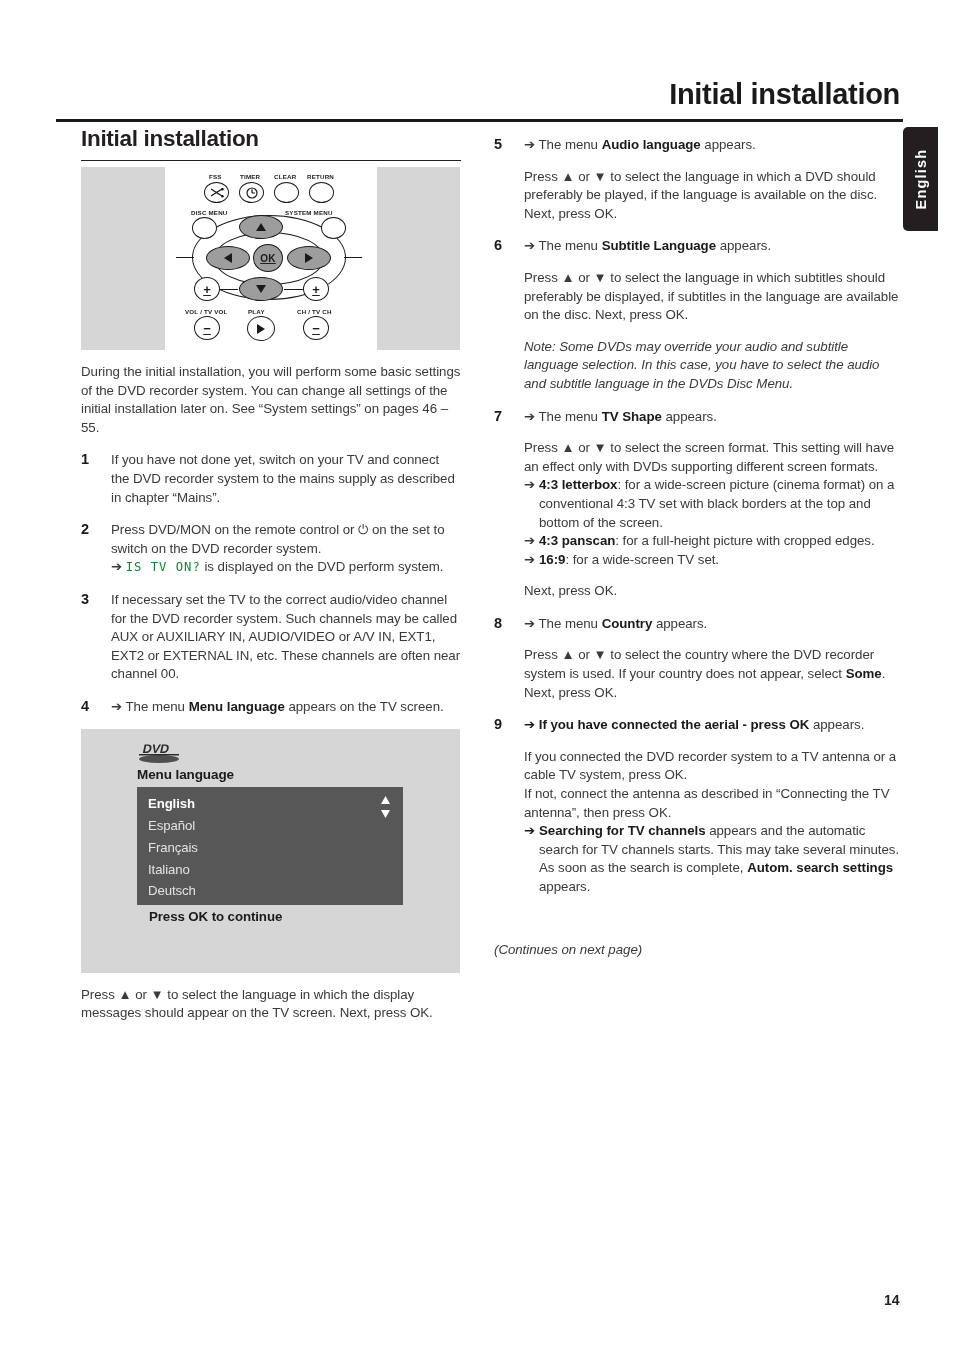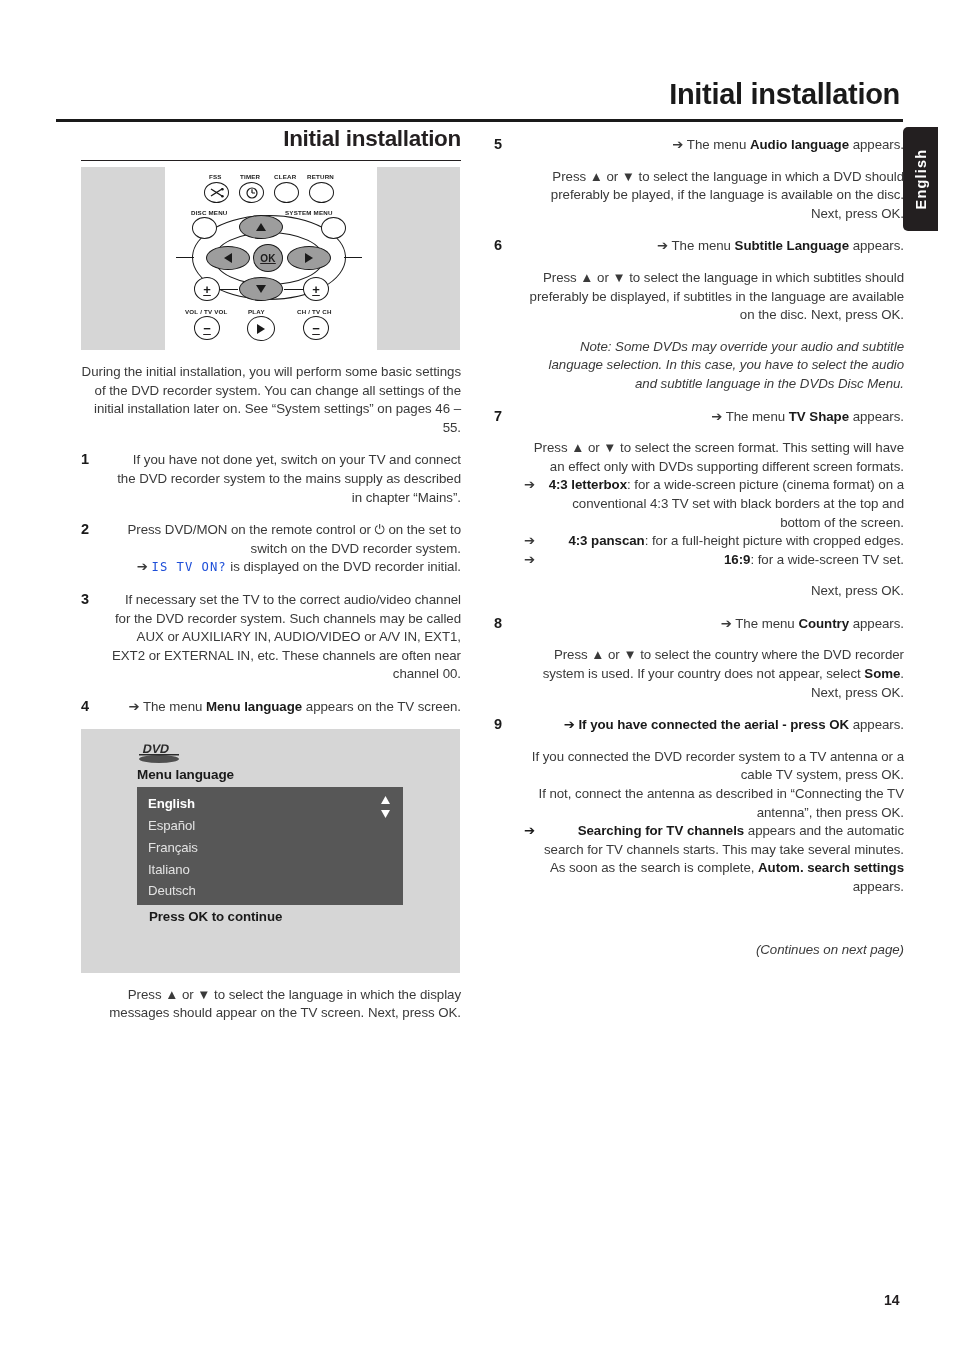"Initial installation" .page { text-align: right -> none }
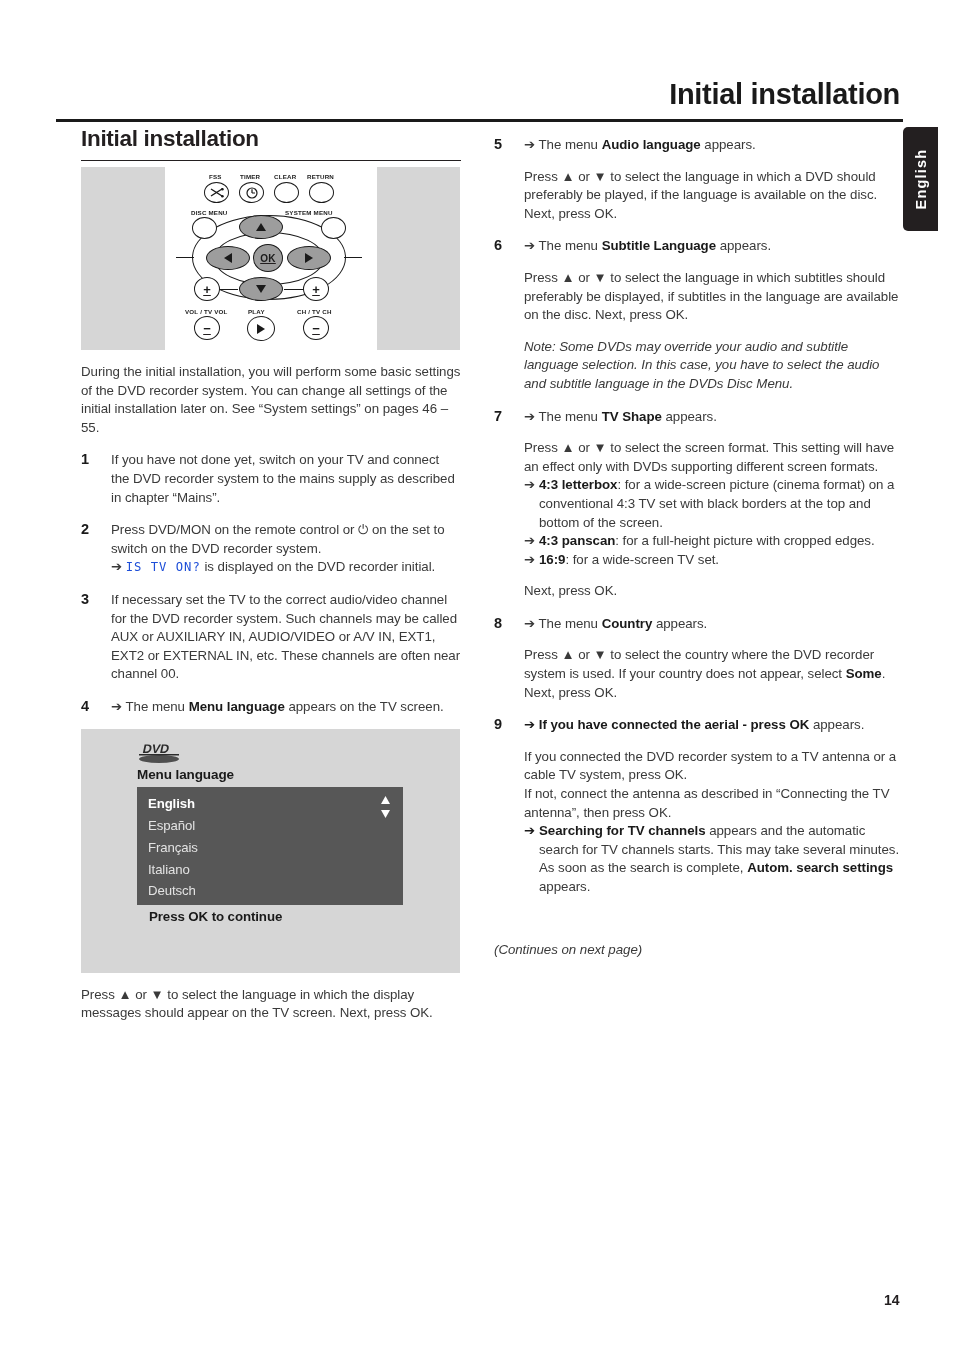"IS TV ON?" .lcd { color: #1d4ed8 -> #15803d }
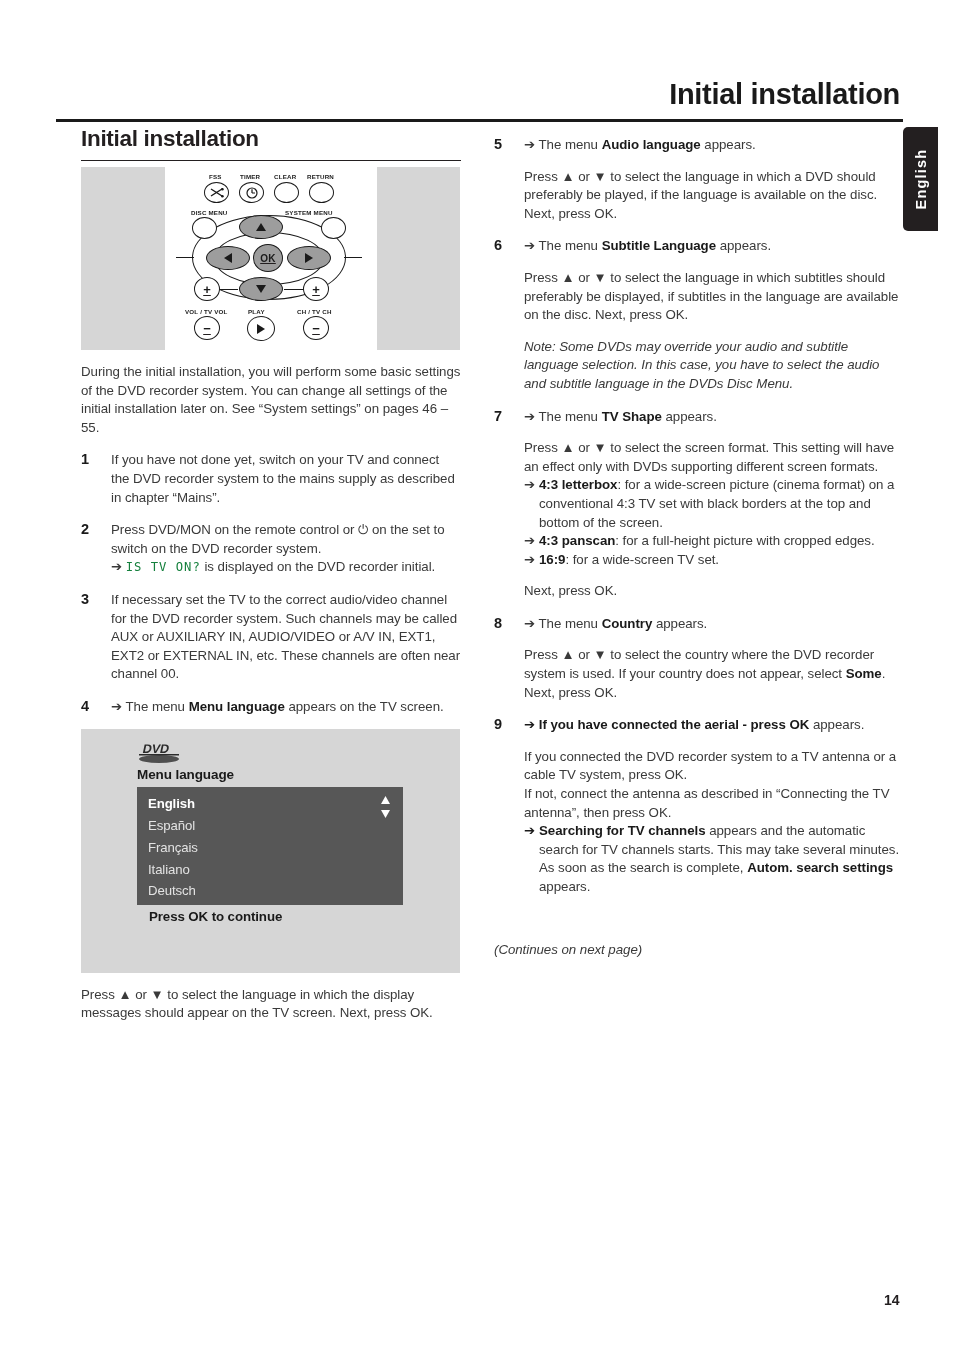"is displayed on the DVD" span { text: recorder initial -> perform system }
